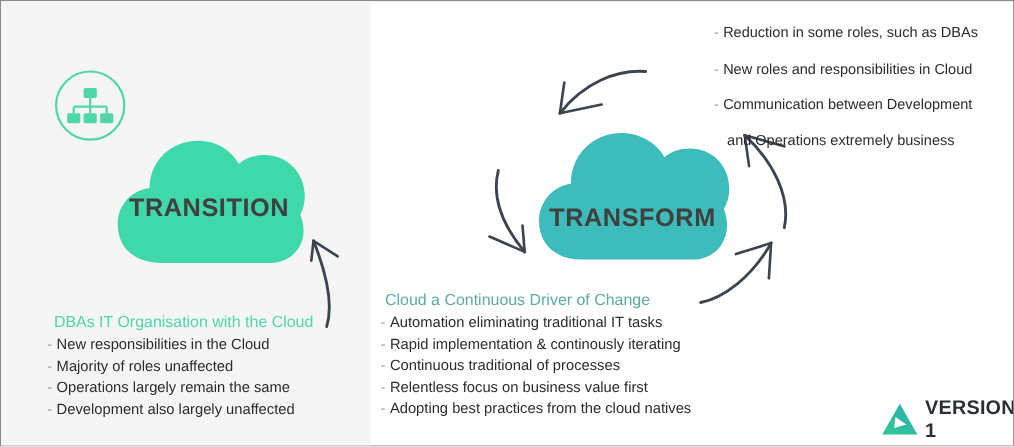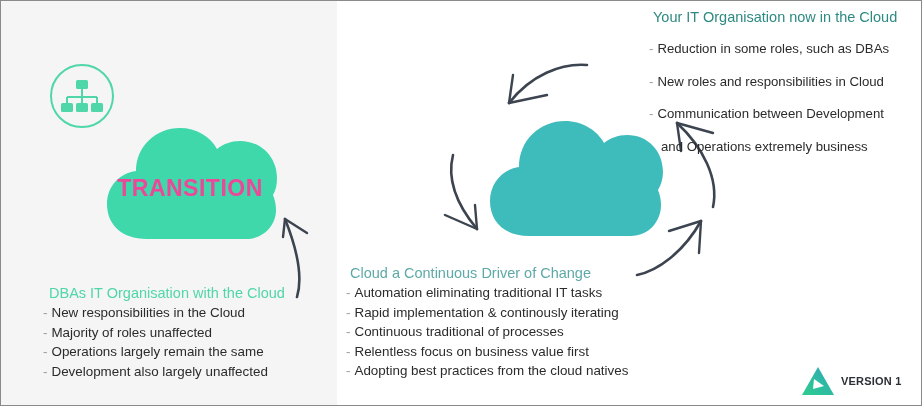"Your IT Organisation now in" div.tb-heading { html: <div>Your IT Organisation now in the Cloud</div> -> none }
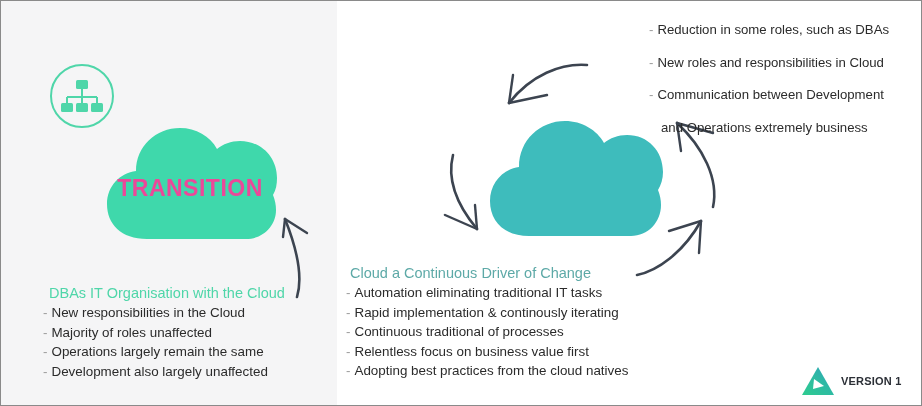"TRANSITION" .cloud-label { color: #ec4899 -> #404040 }
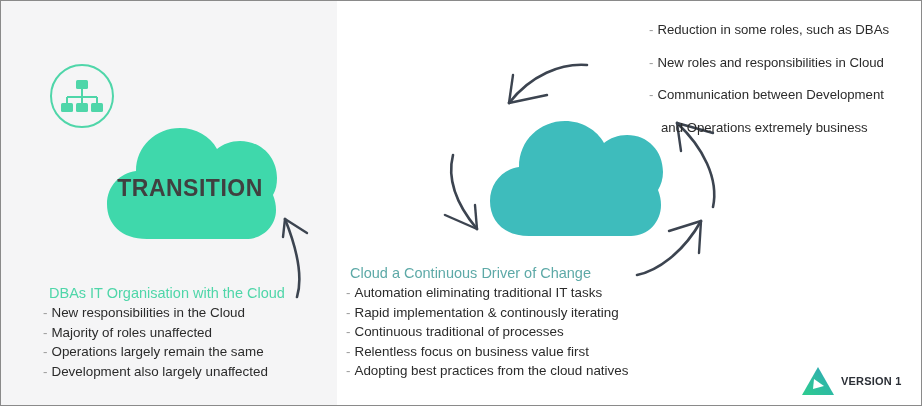"TRANSFORM" div.cloud-label { html: none -> <div>TRANSFORM</div> }
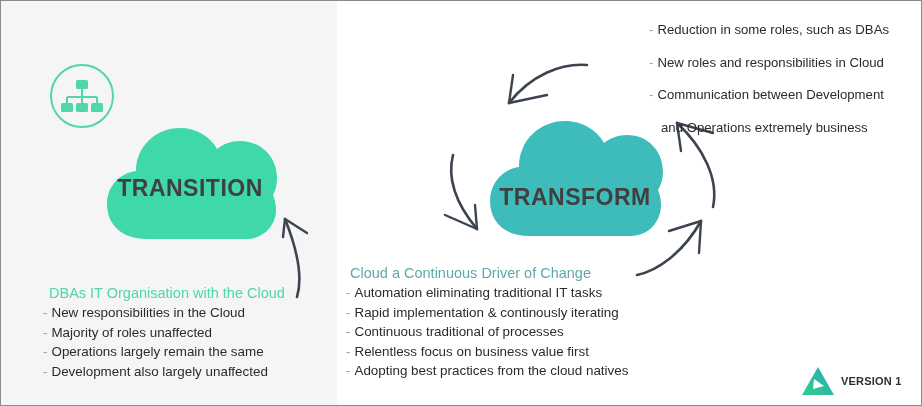"VERSION 1" #version1-wordmark { font-size: 11px -> 18px }
